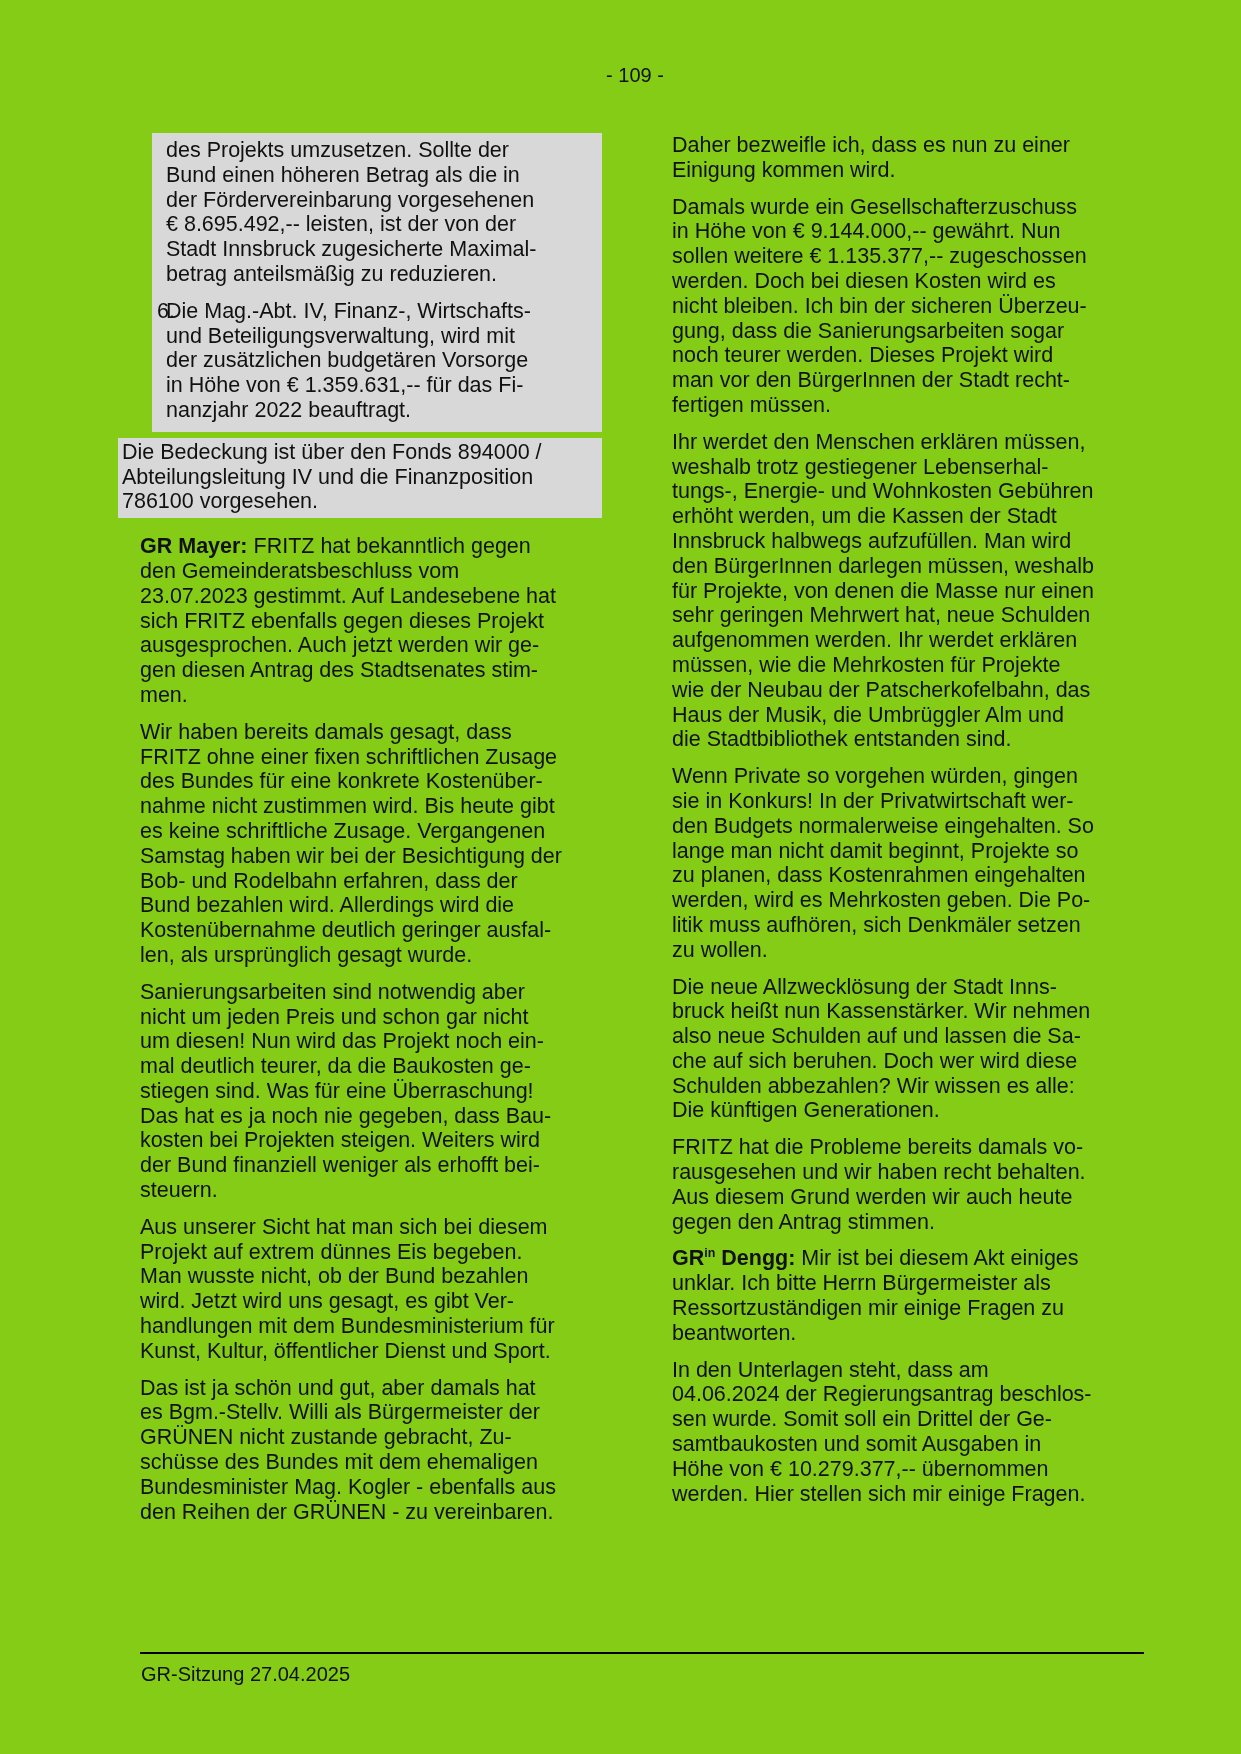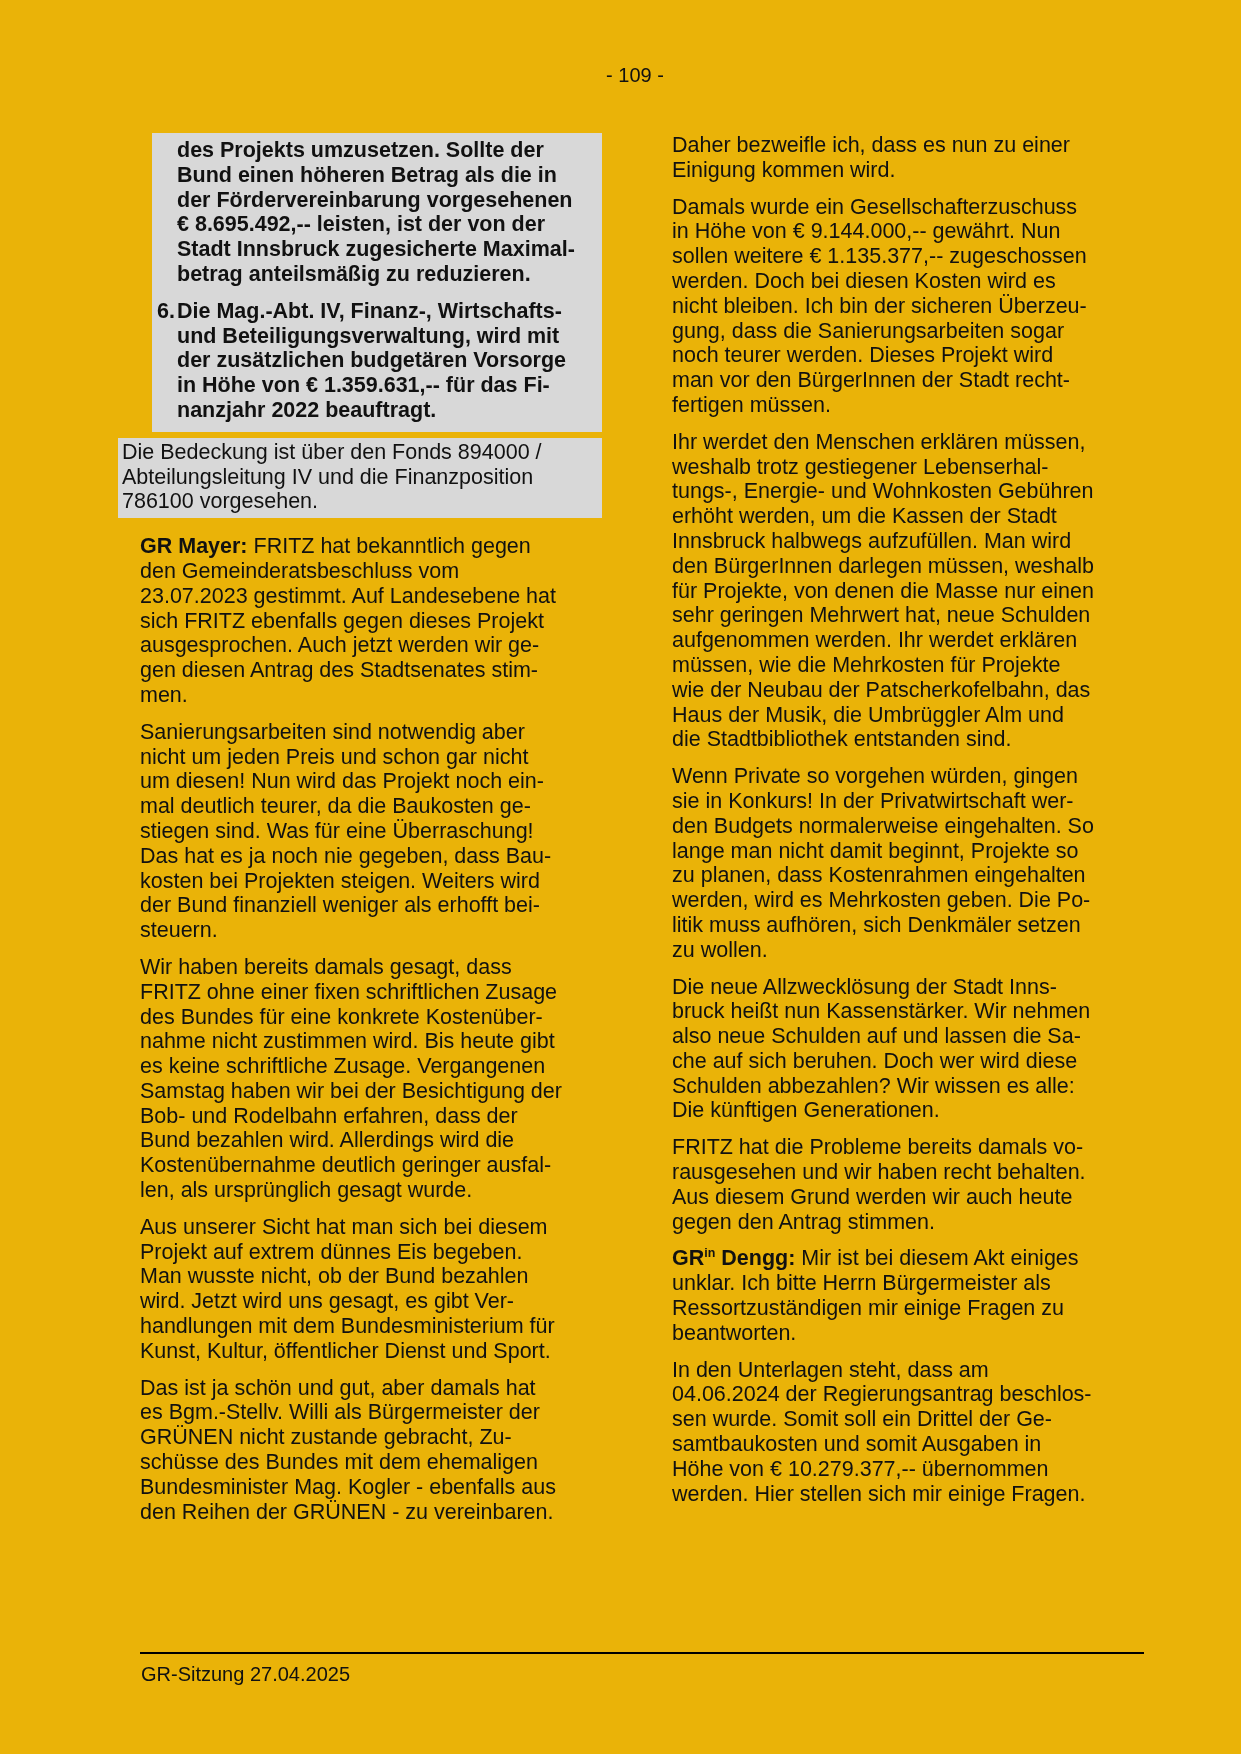"- 109 -" .page { background: #eab308 -> #84cc16 }
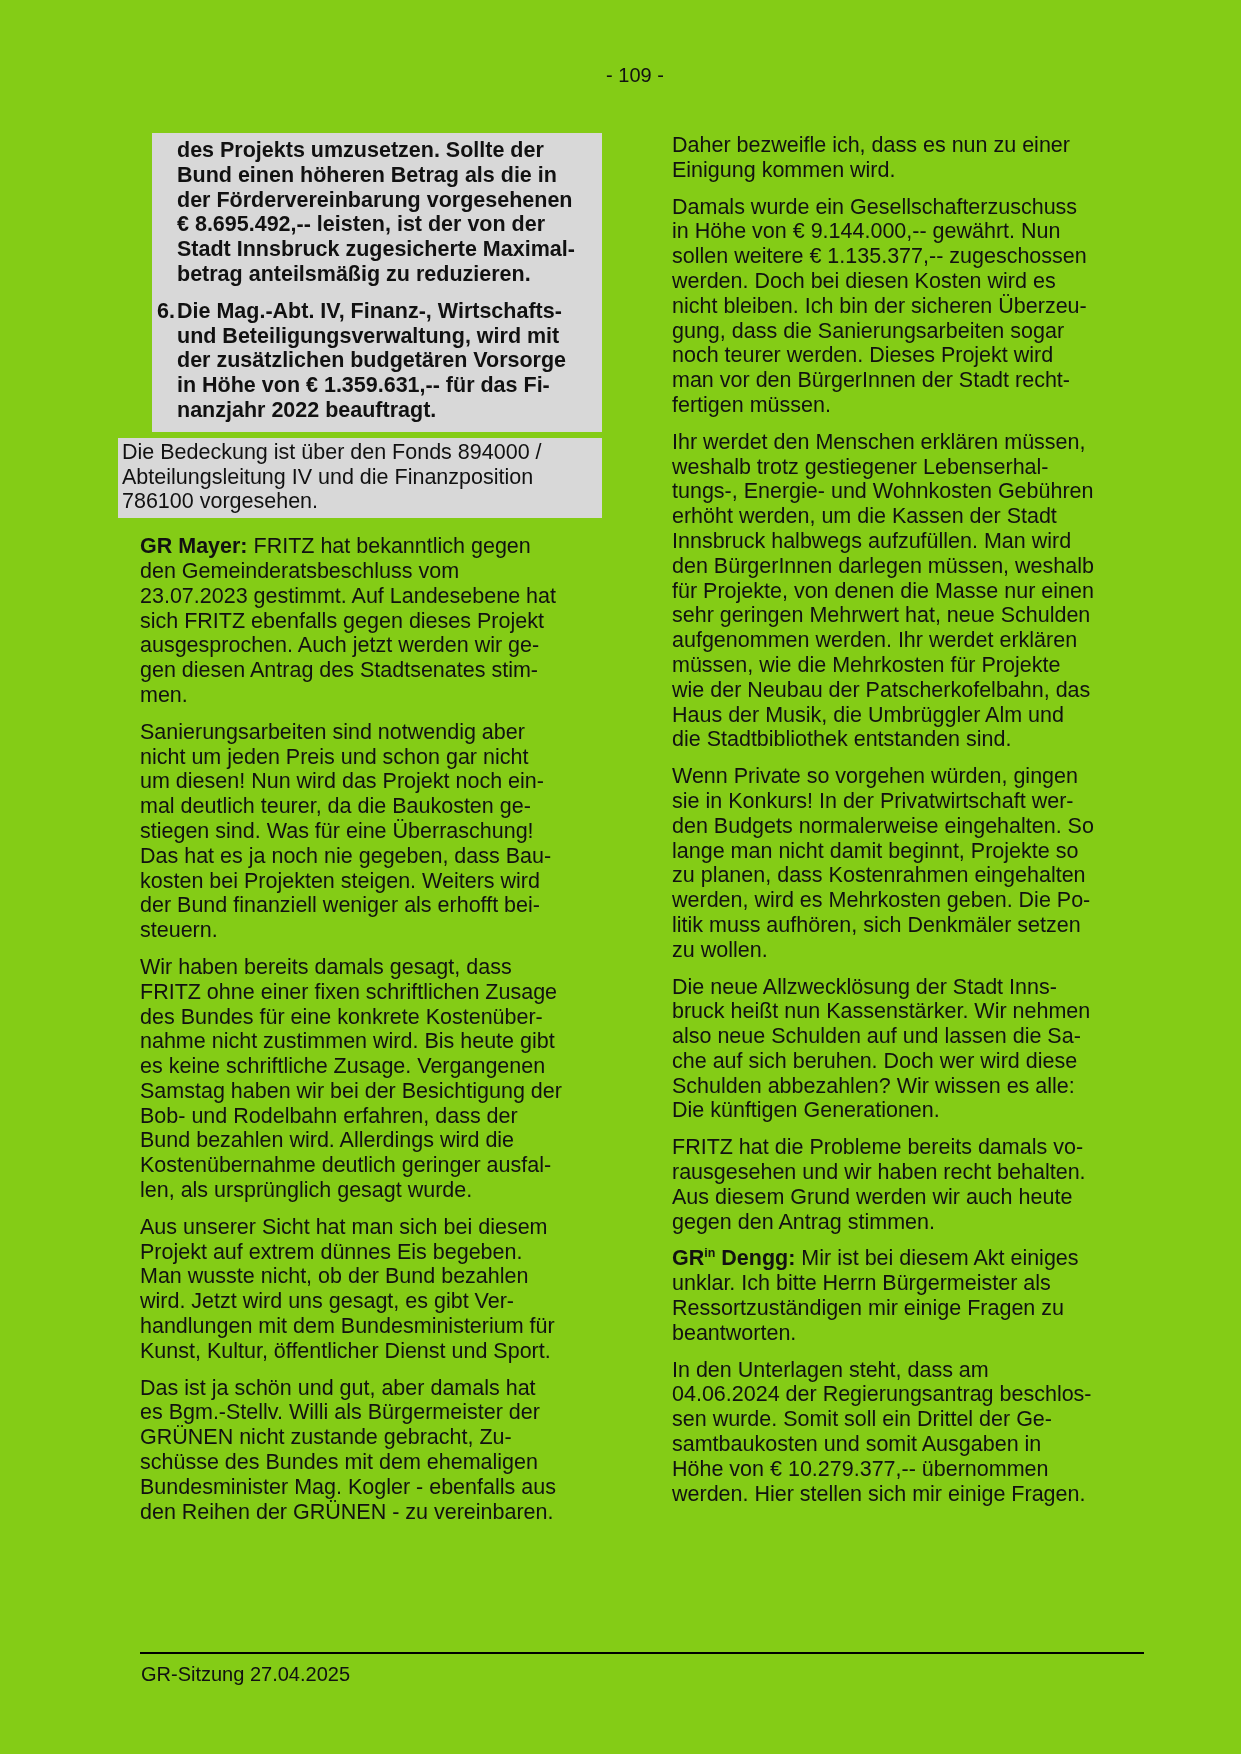"des Projekts umzusetzen. Sollte der" .list-item { font-weight: bold -> none; padding-left: 25px -> 14px }
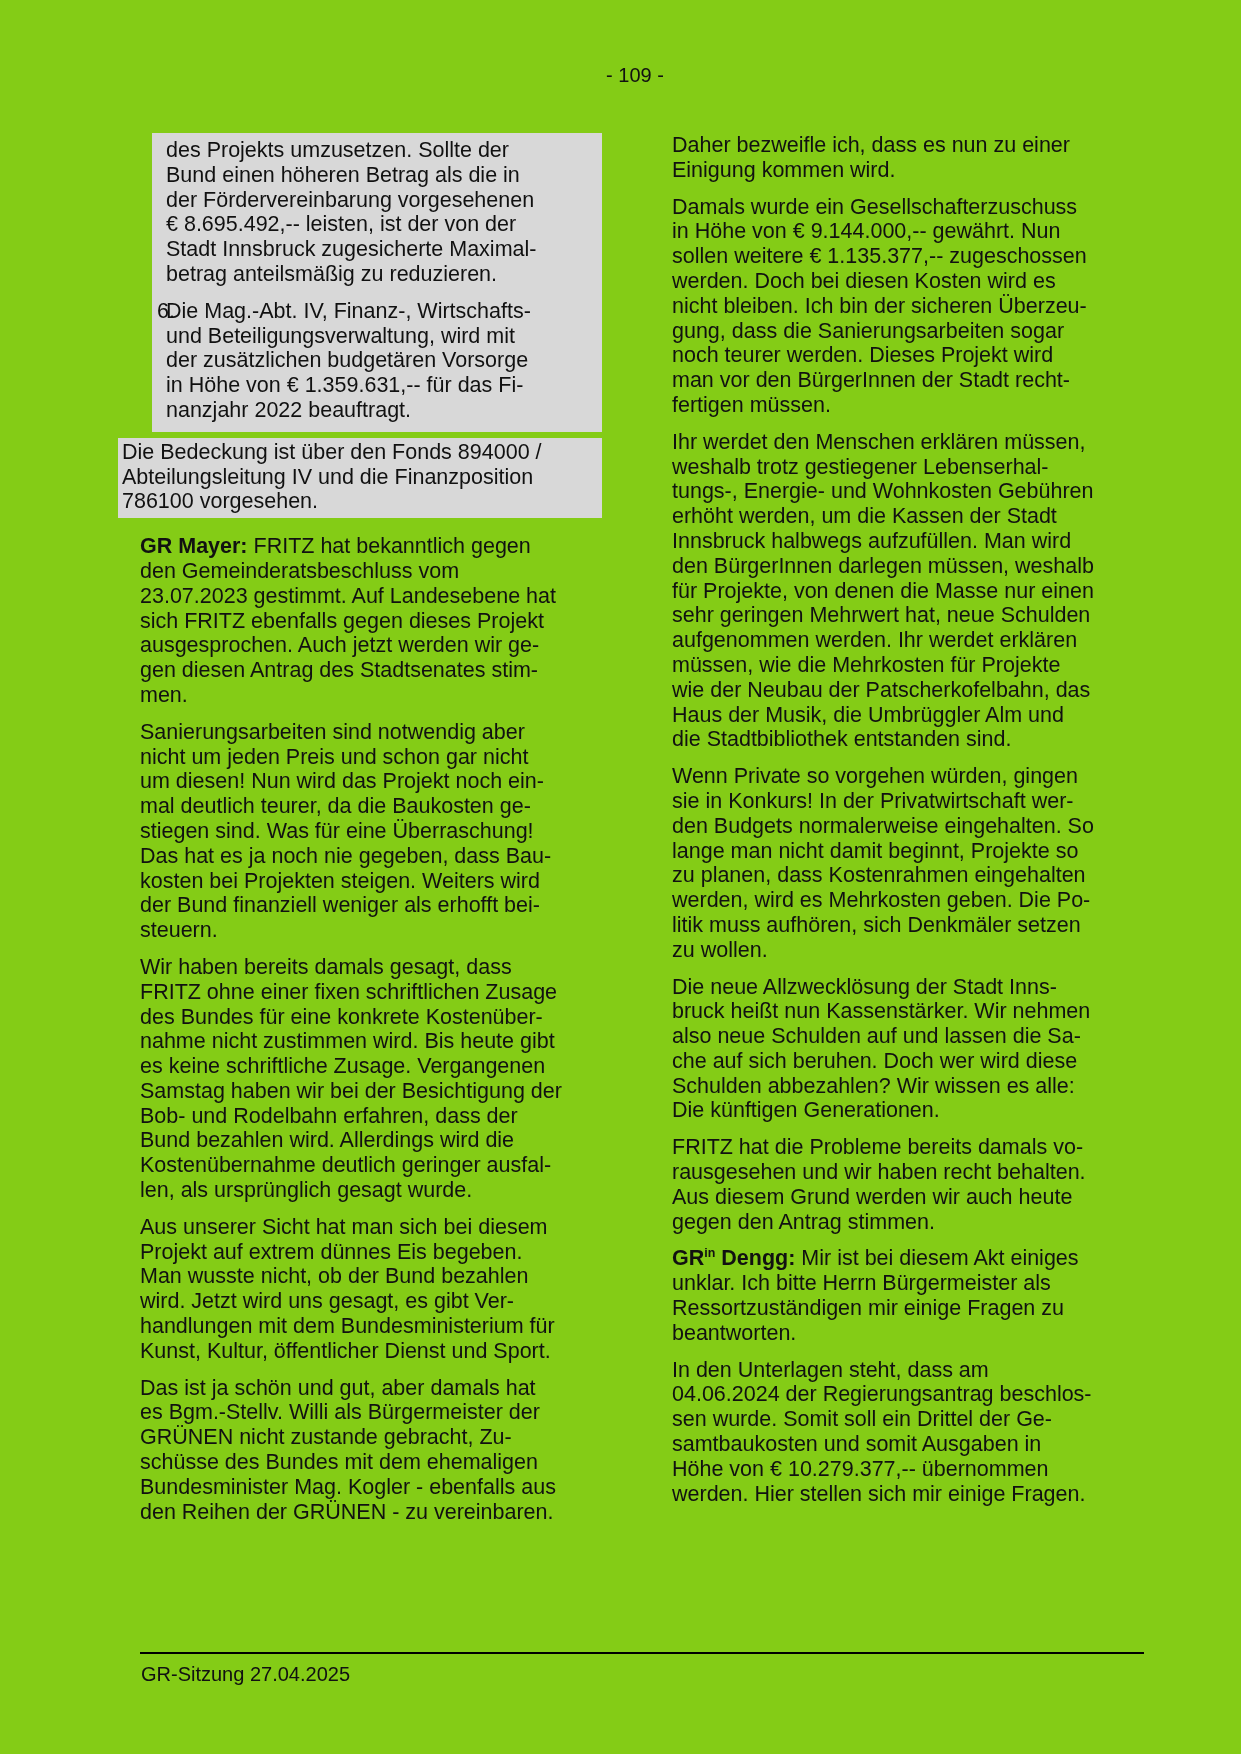"Sanierungsarbeiten sind notwendig aber" p.para { order: before "Wir haben bereits damals gesagt," -> after "Wir haben bereits damals gesagt," }
